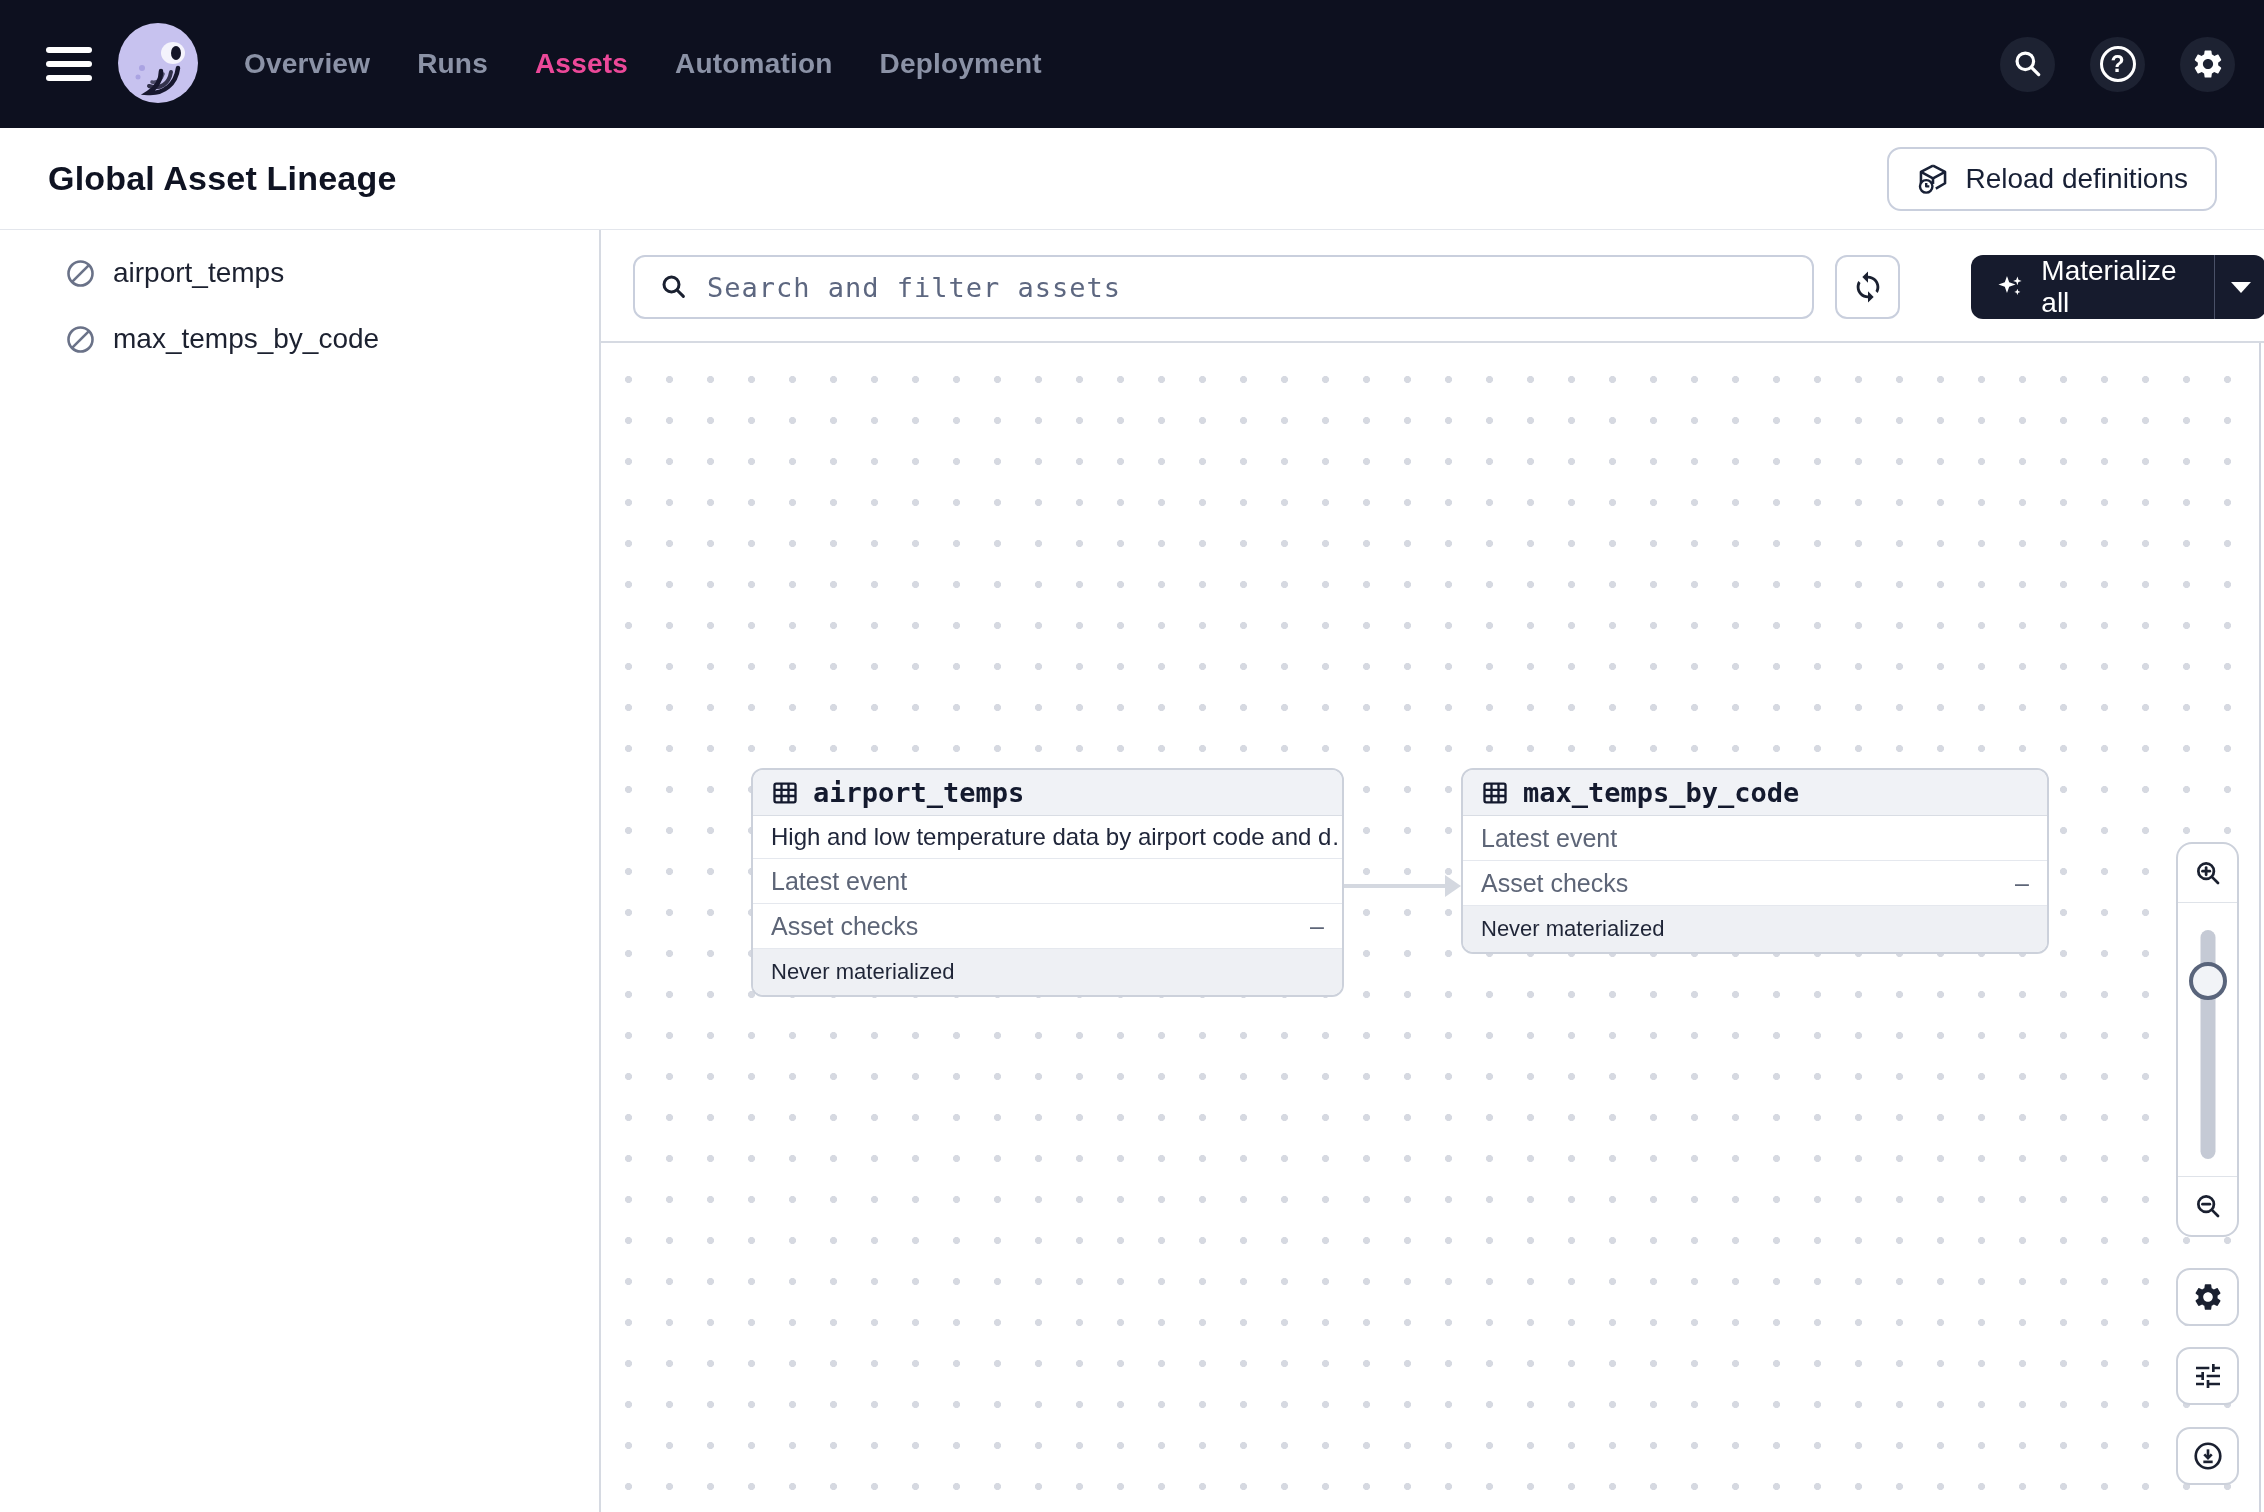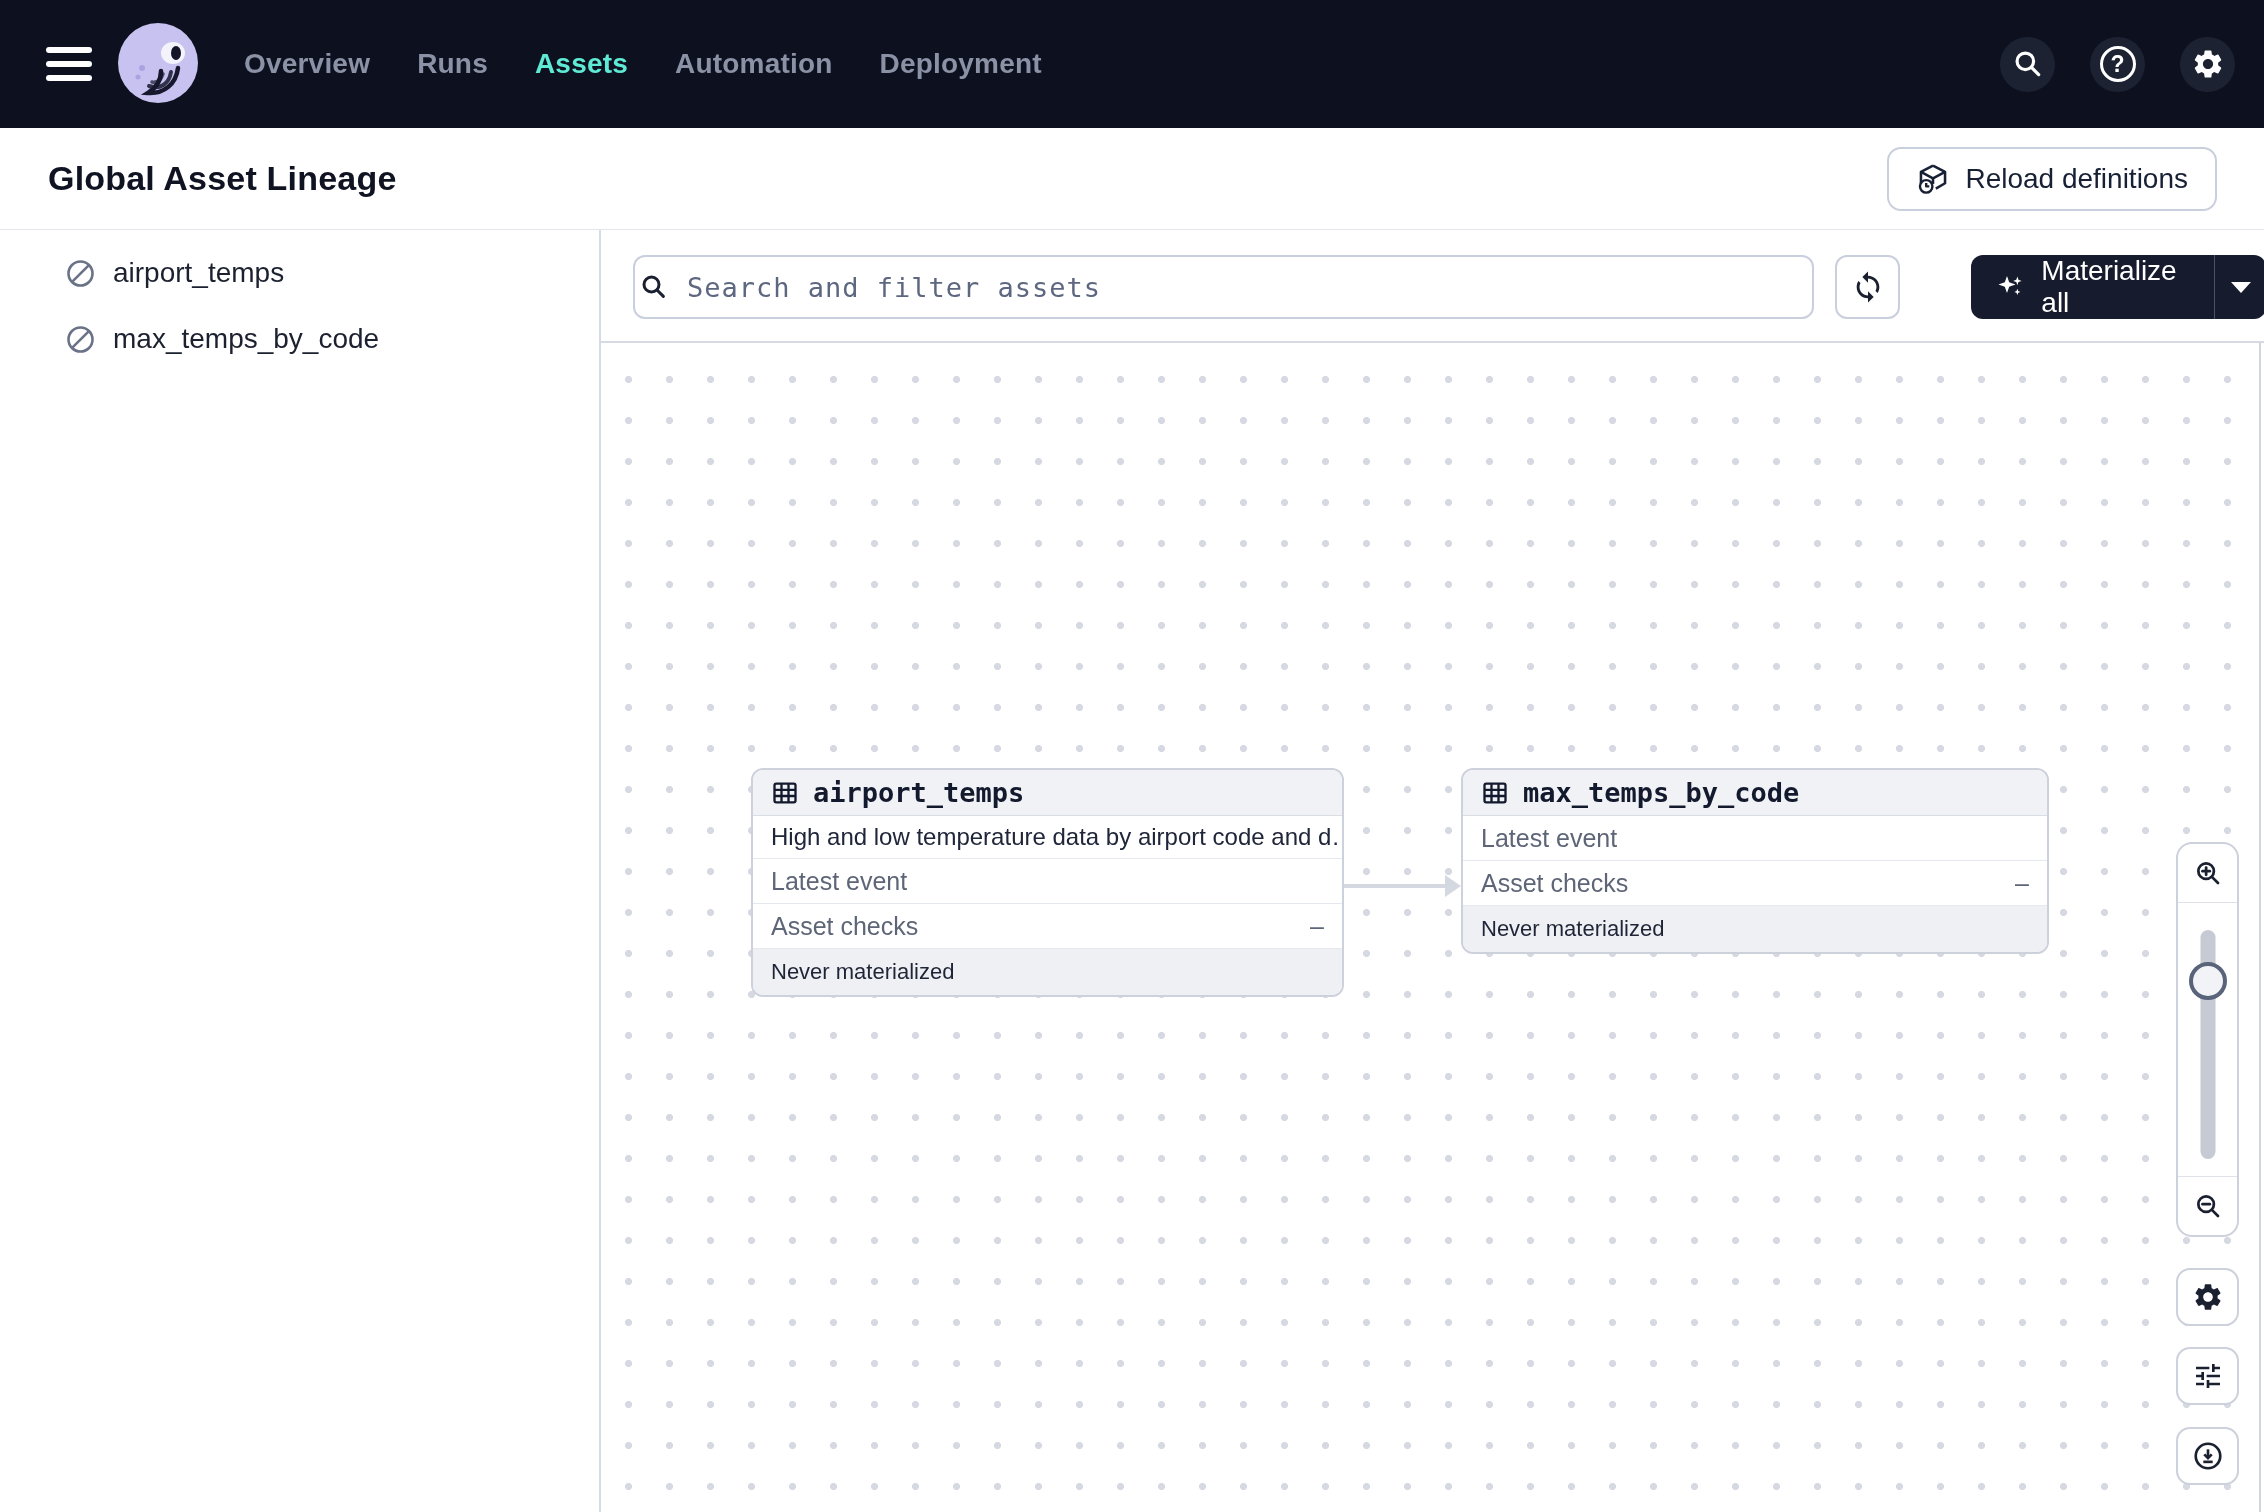"Assets" .nav-link.active { color: #5eead4 -> #ec4899 }
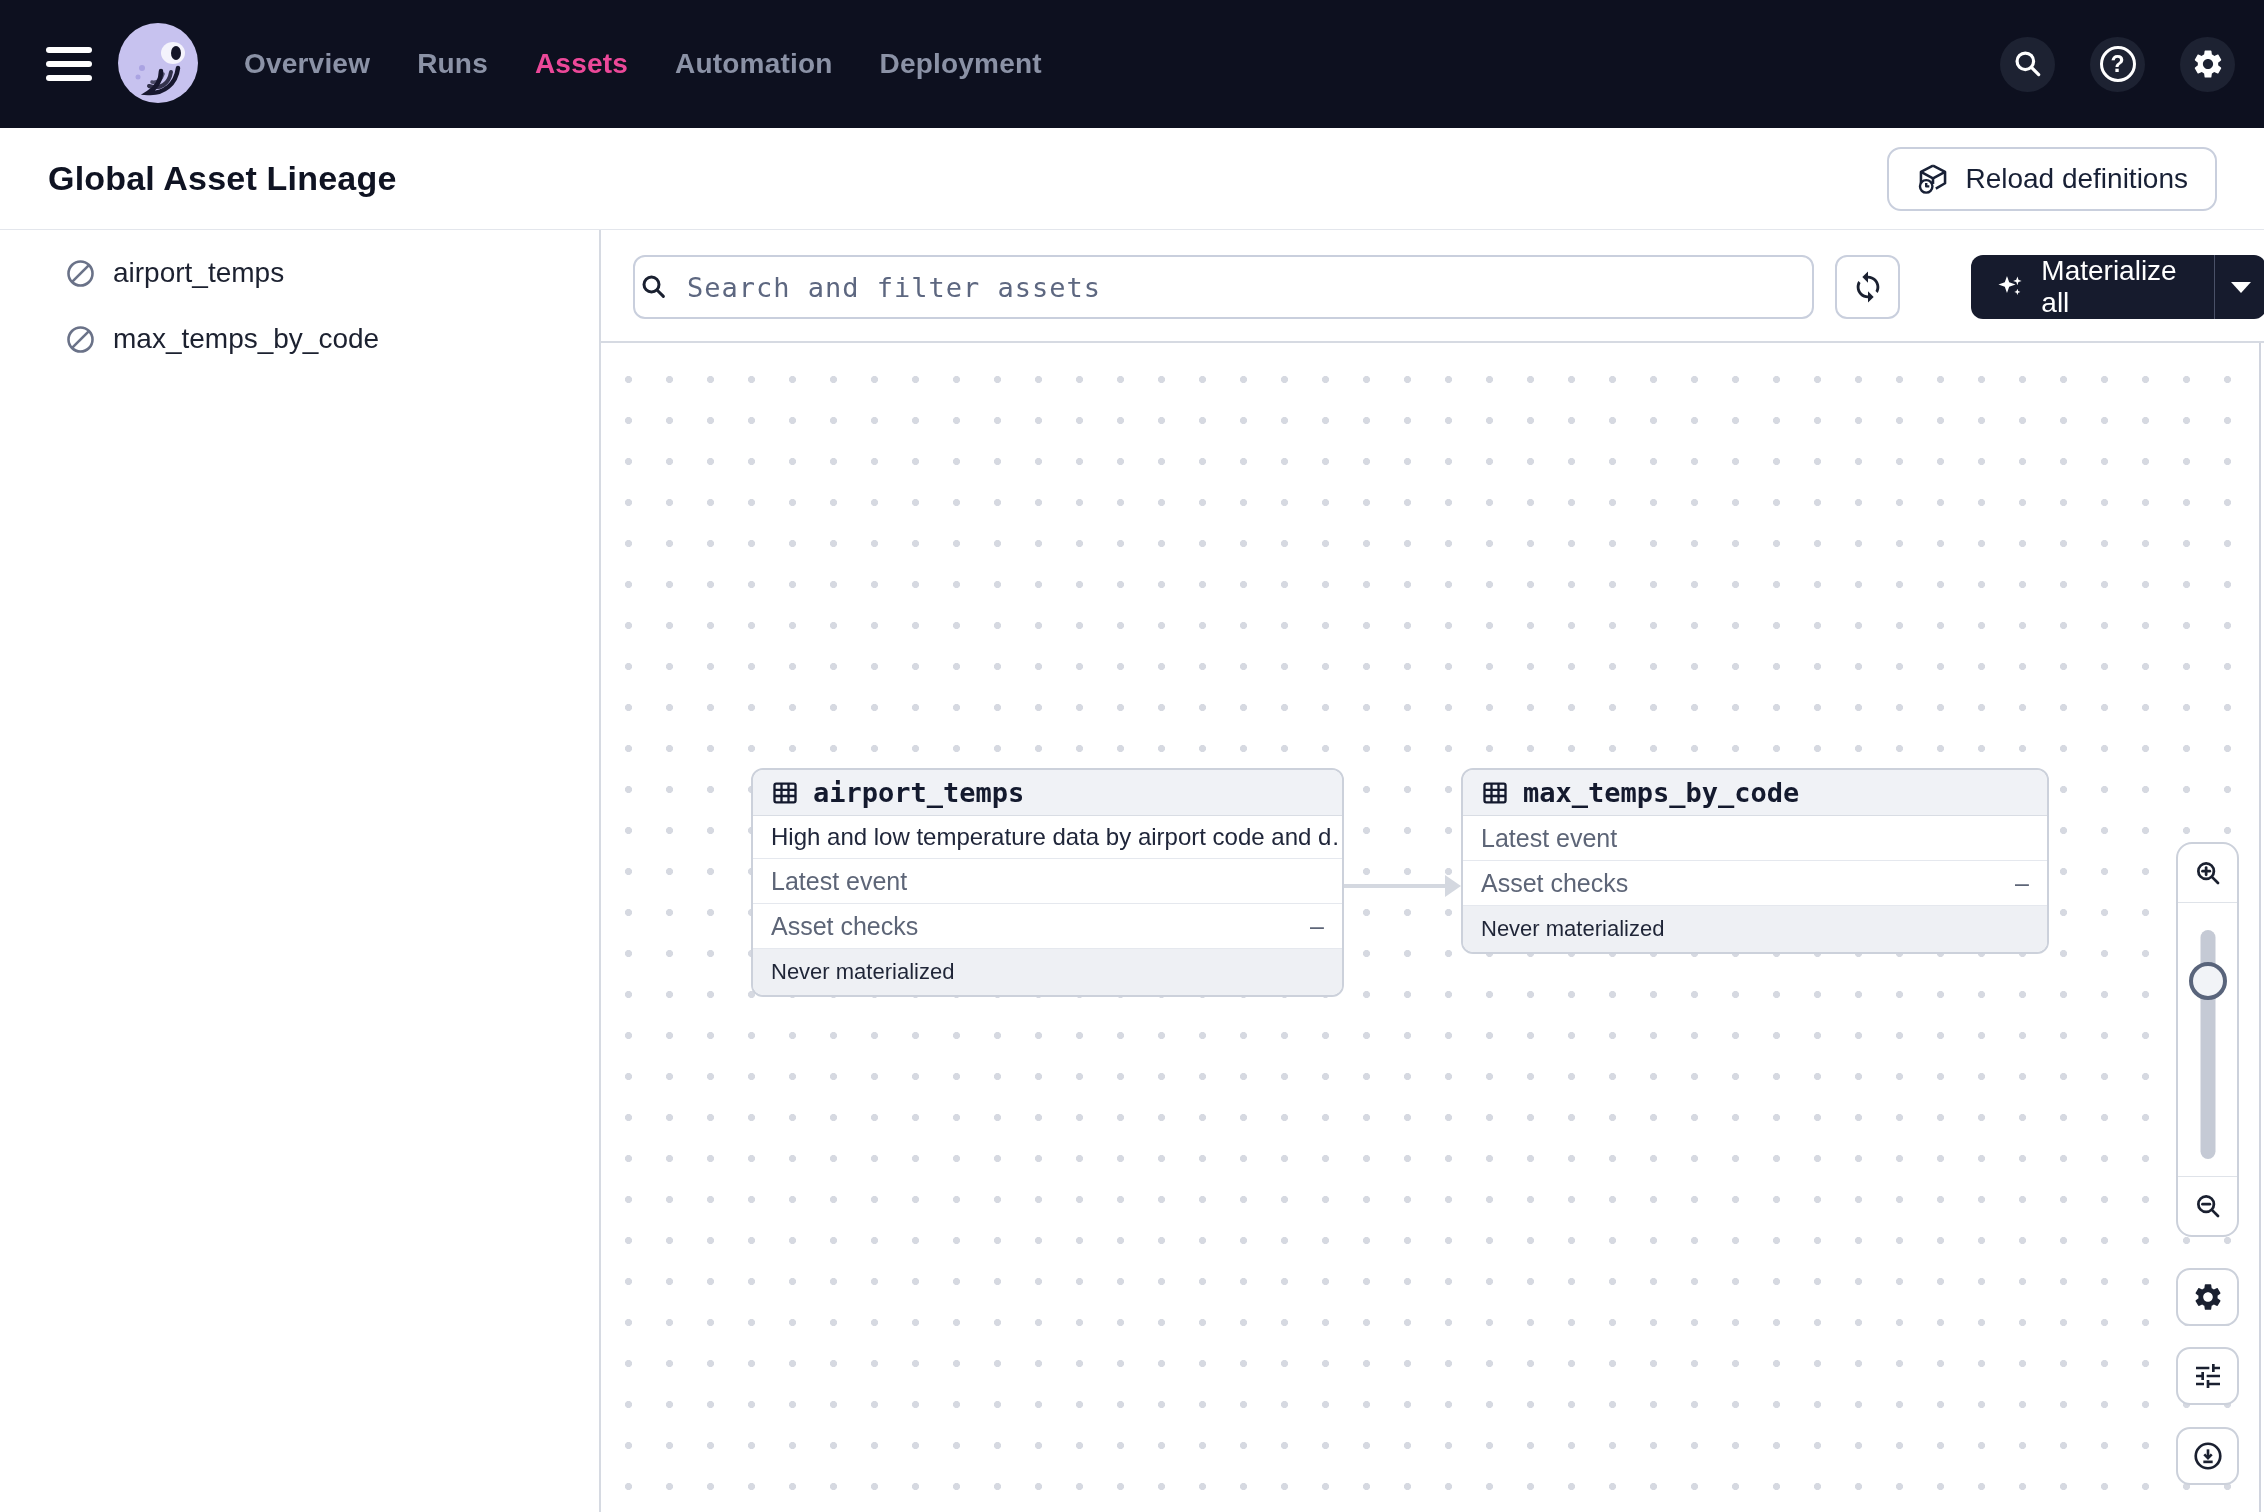"Search and filter assets" .search-box { padding-left: 4px -> 24px }
